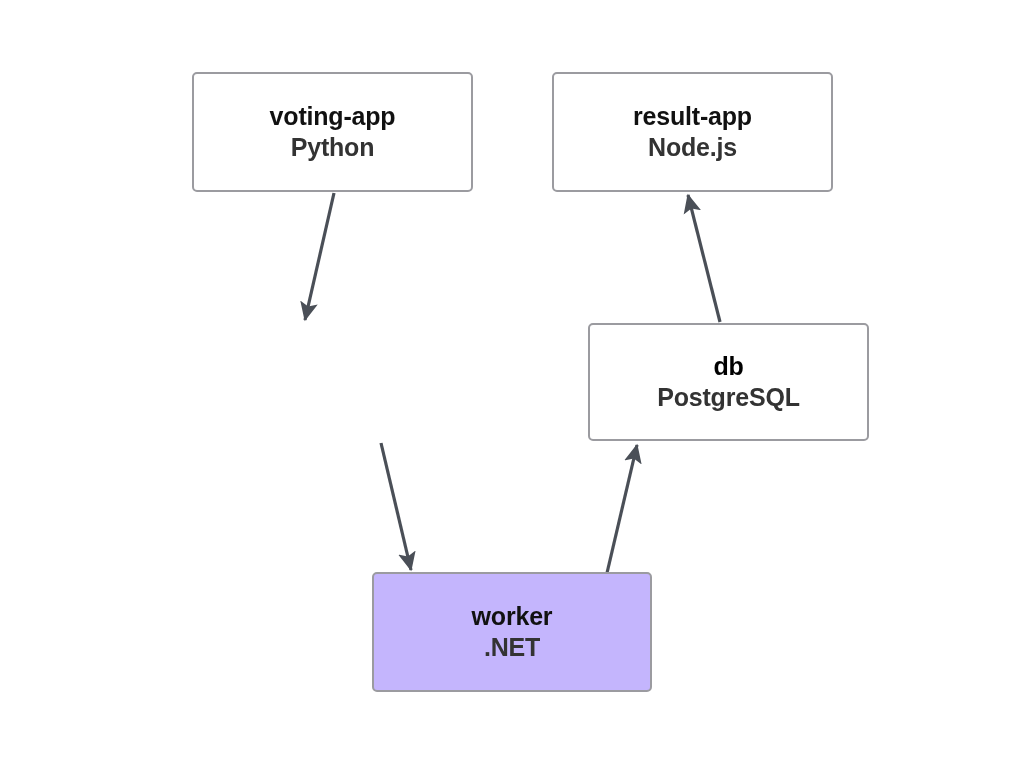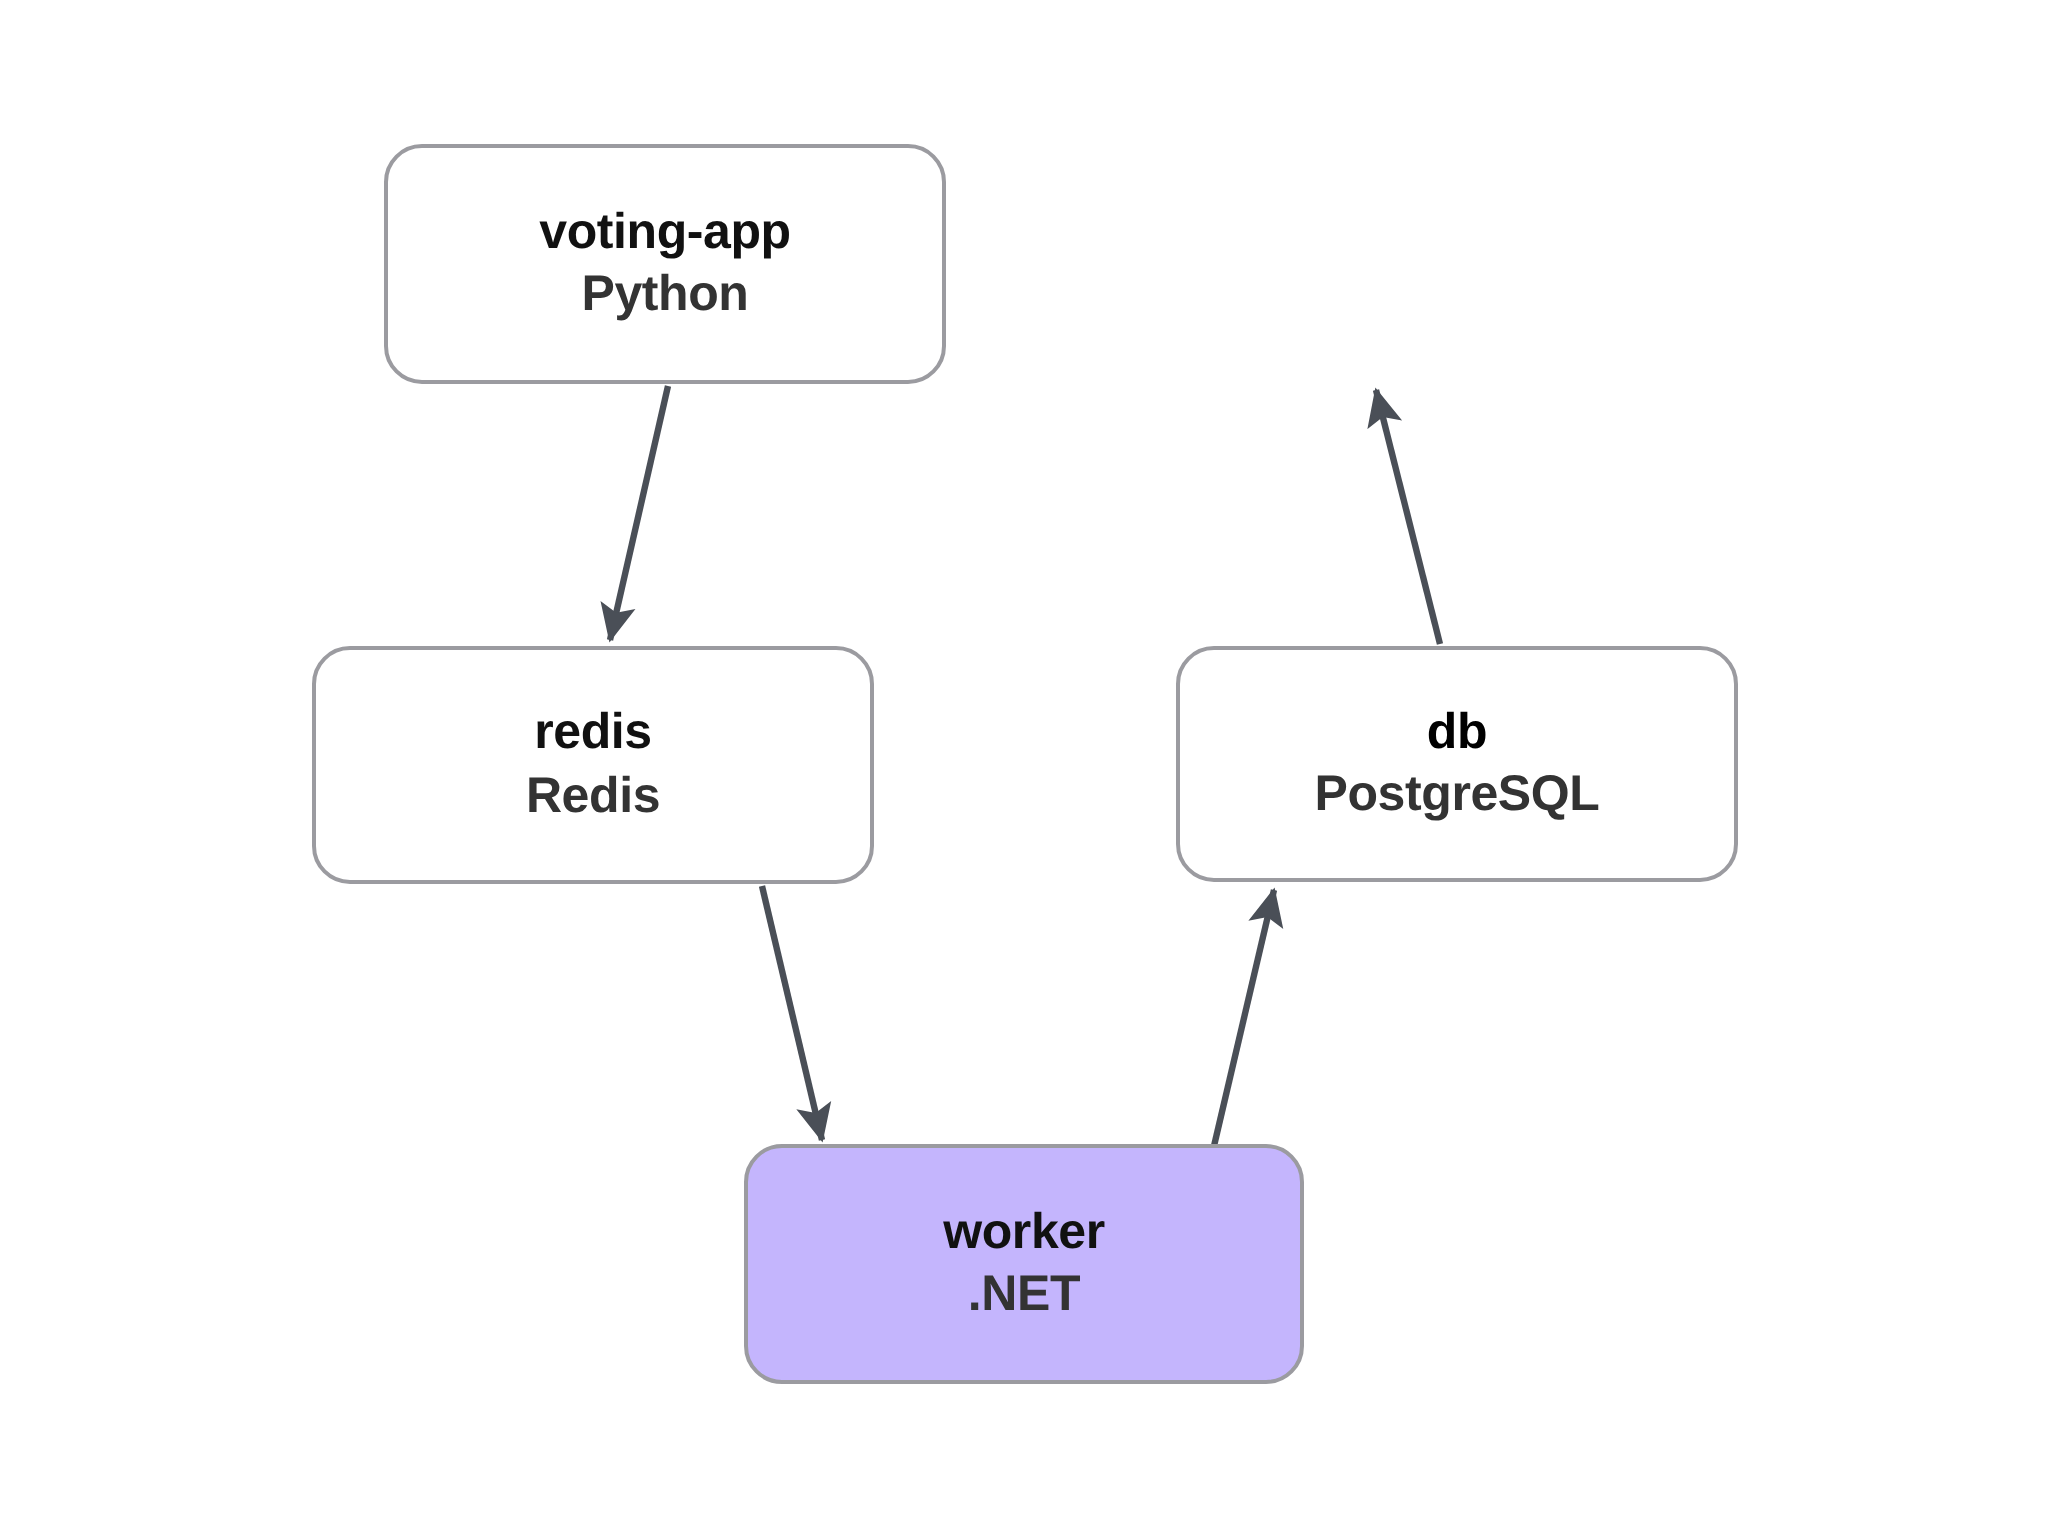"voting-app" .node { border-radius: 19px -> 5px }
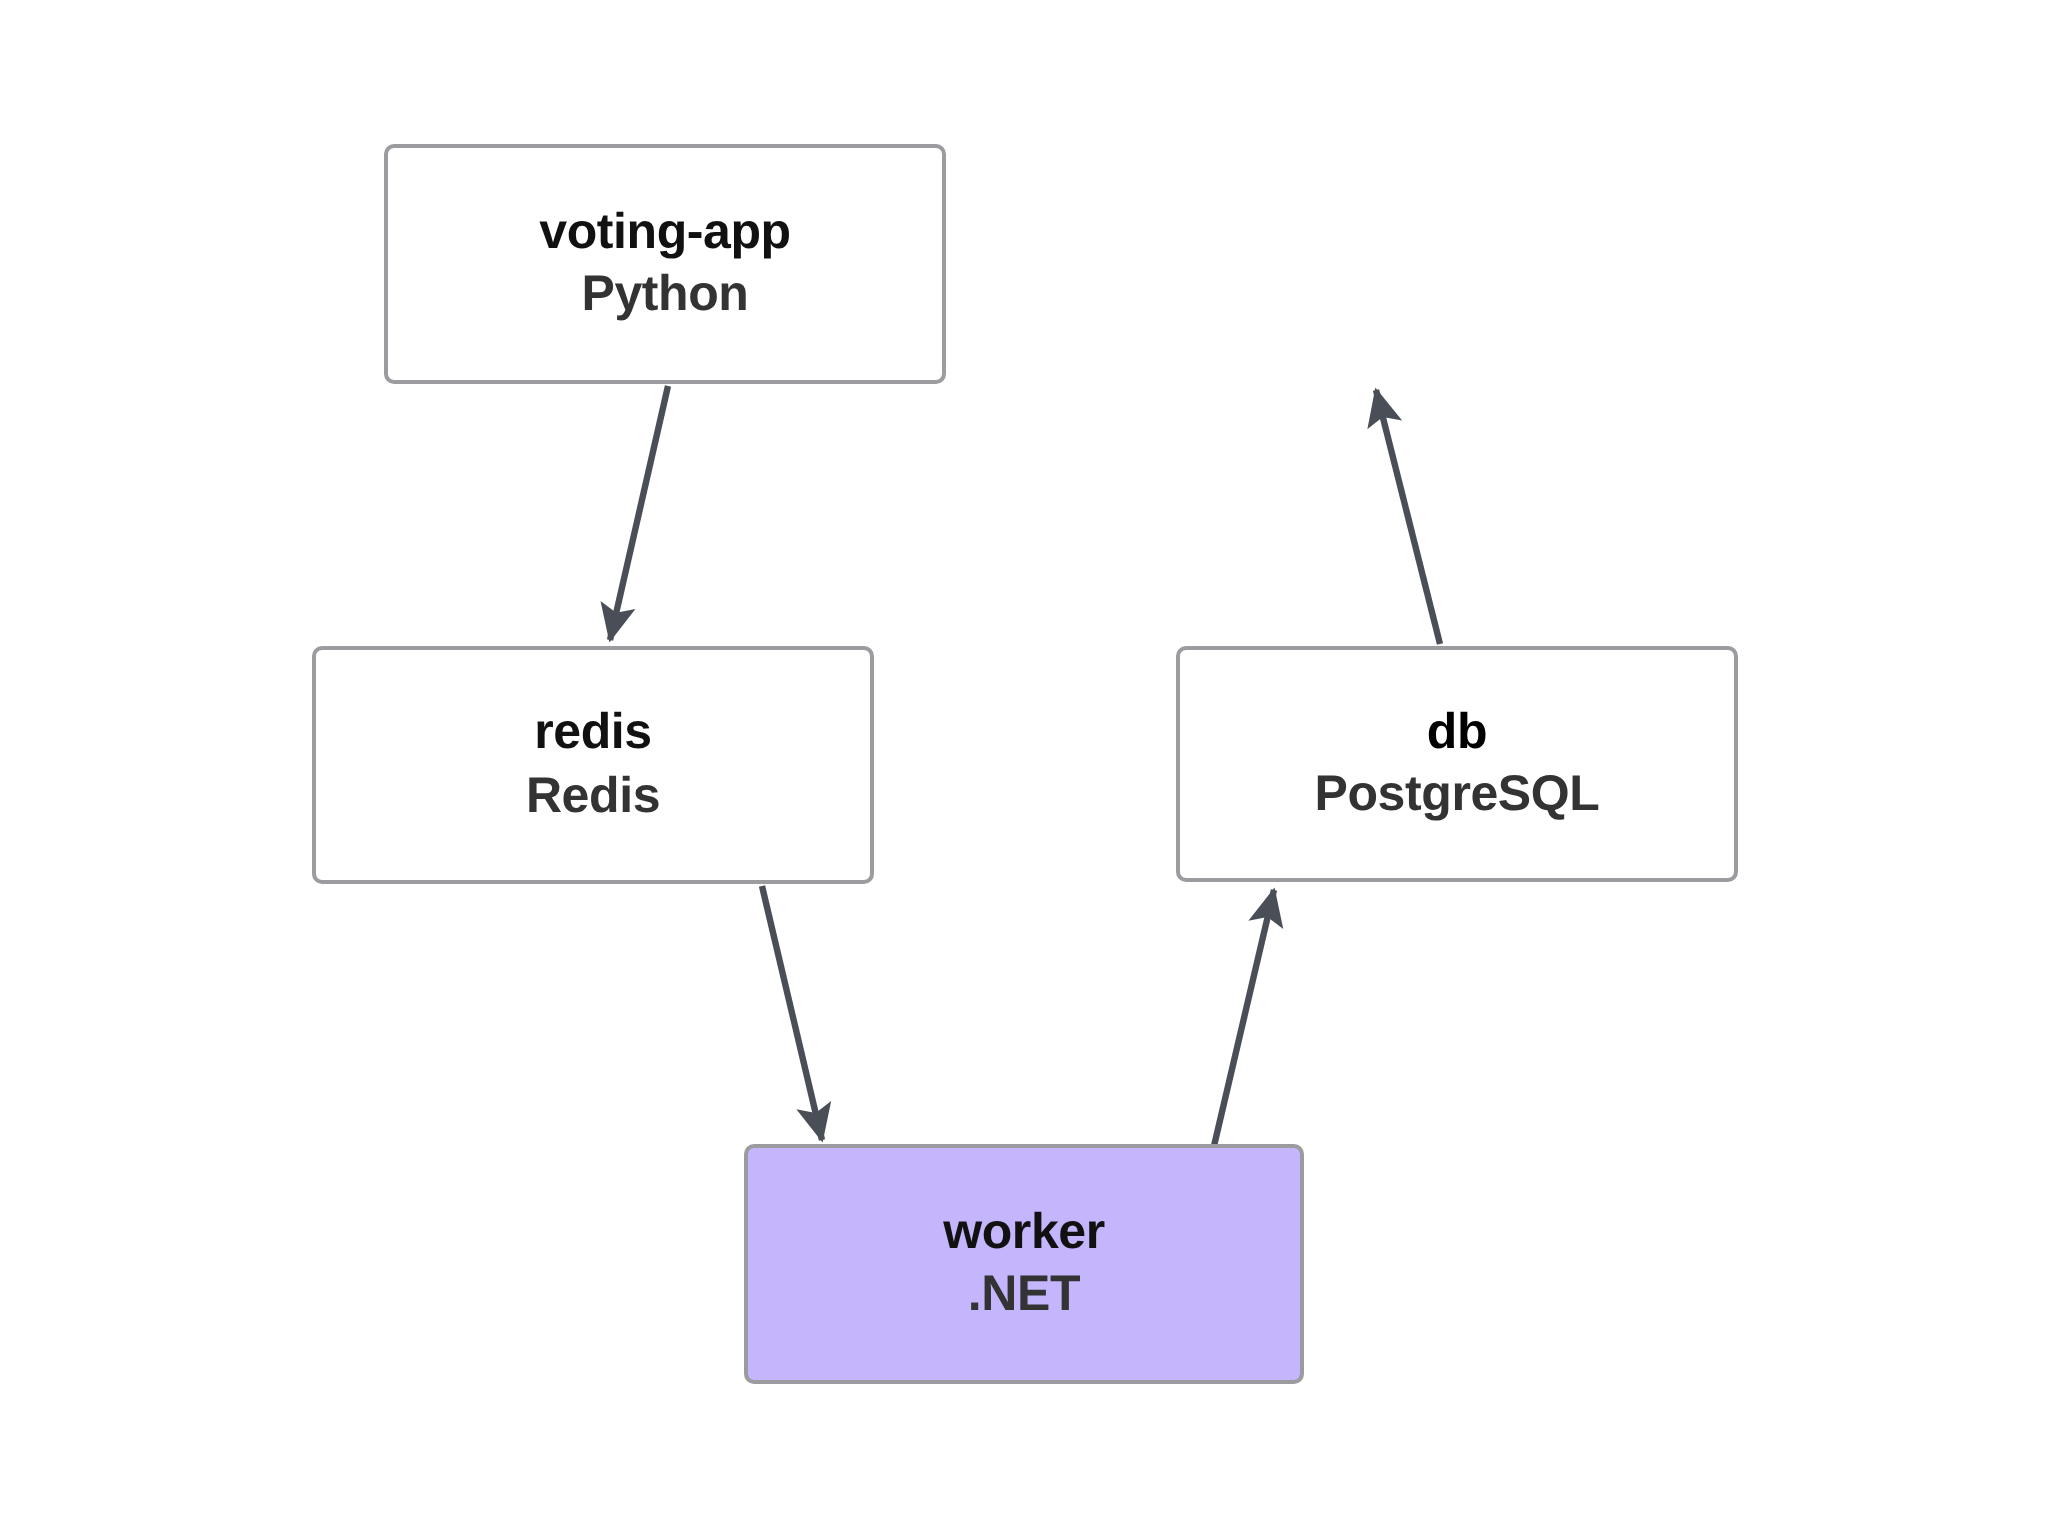"result-app" div.node { html: none -> <div> <div>result-app</div> <div>Node.js</div> </div> }
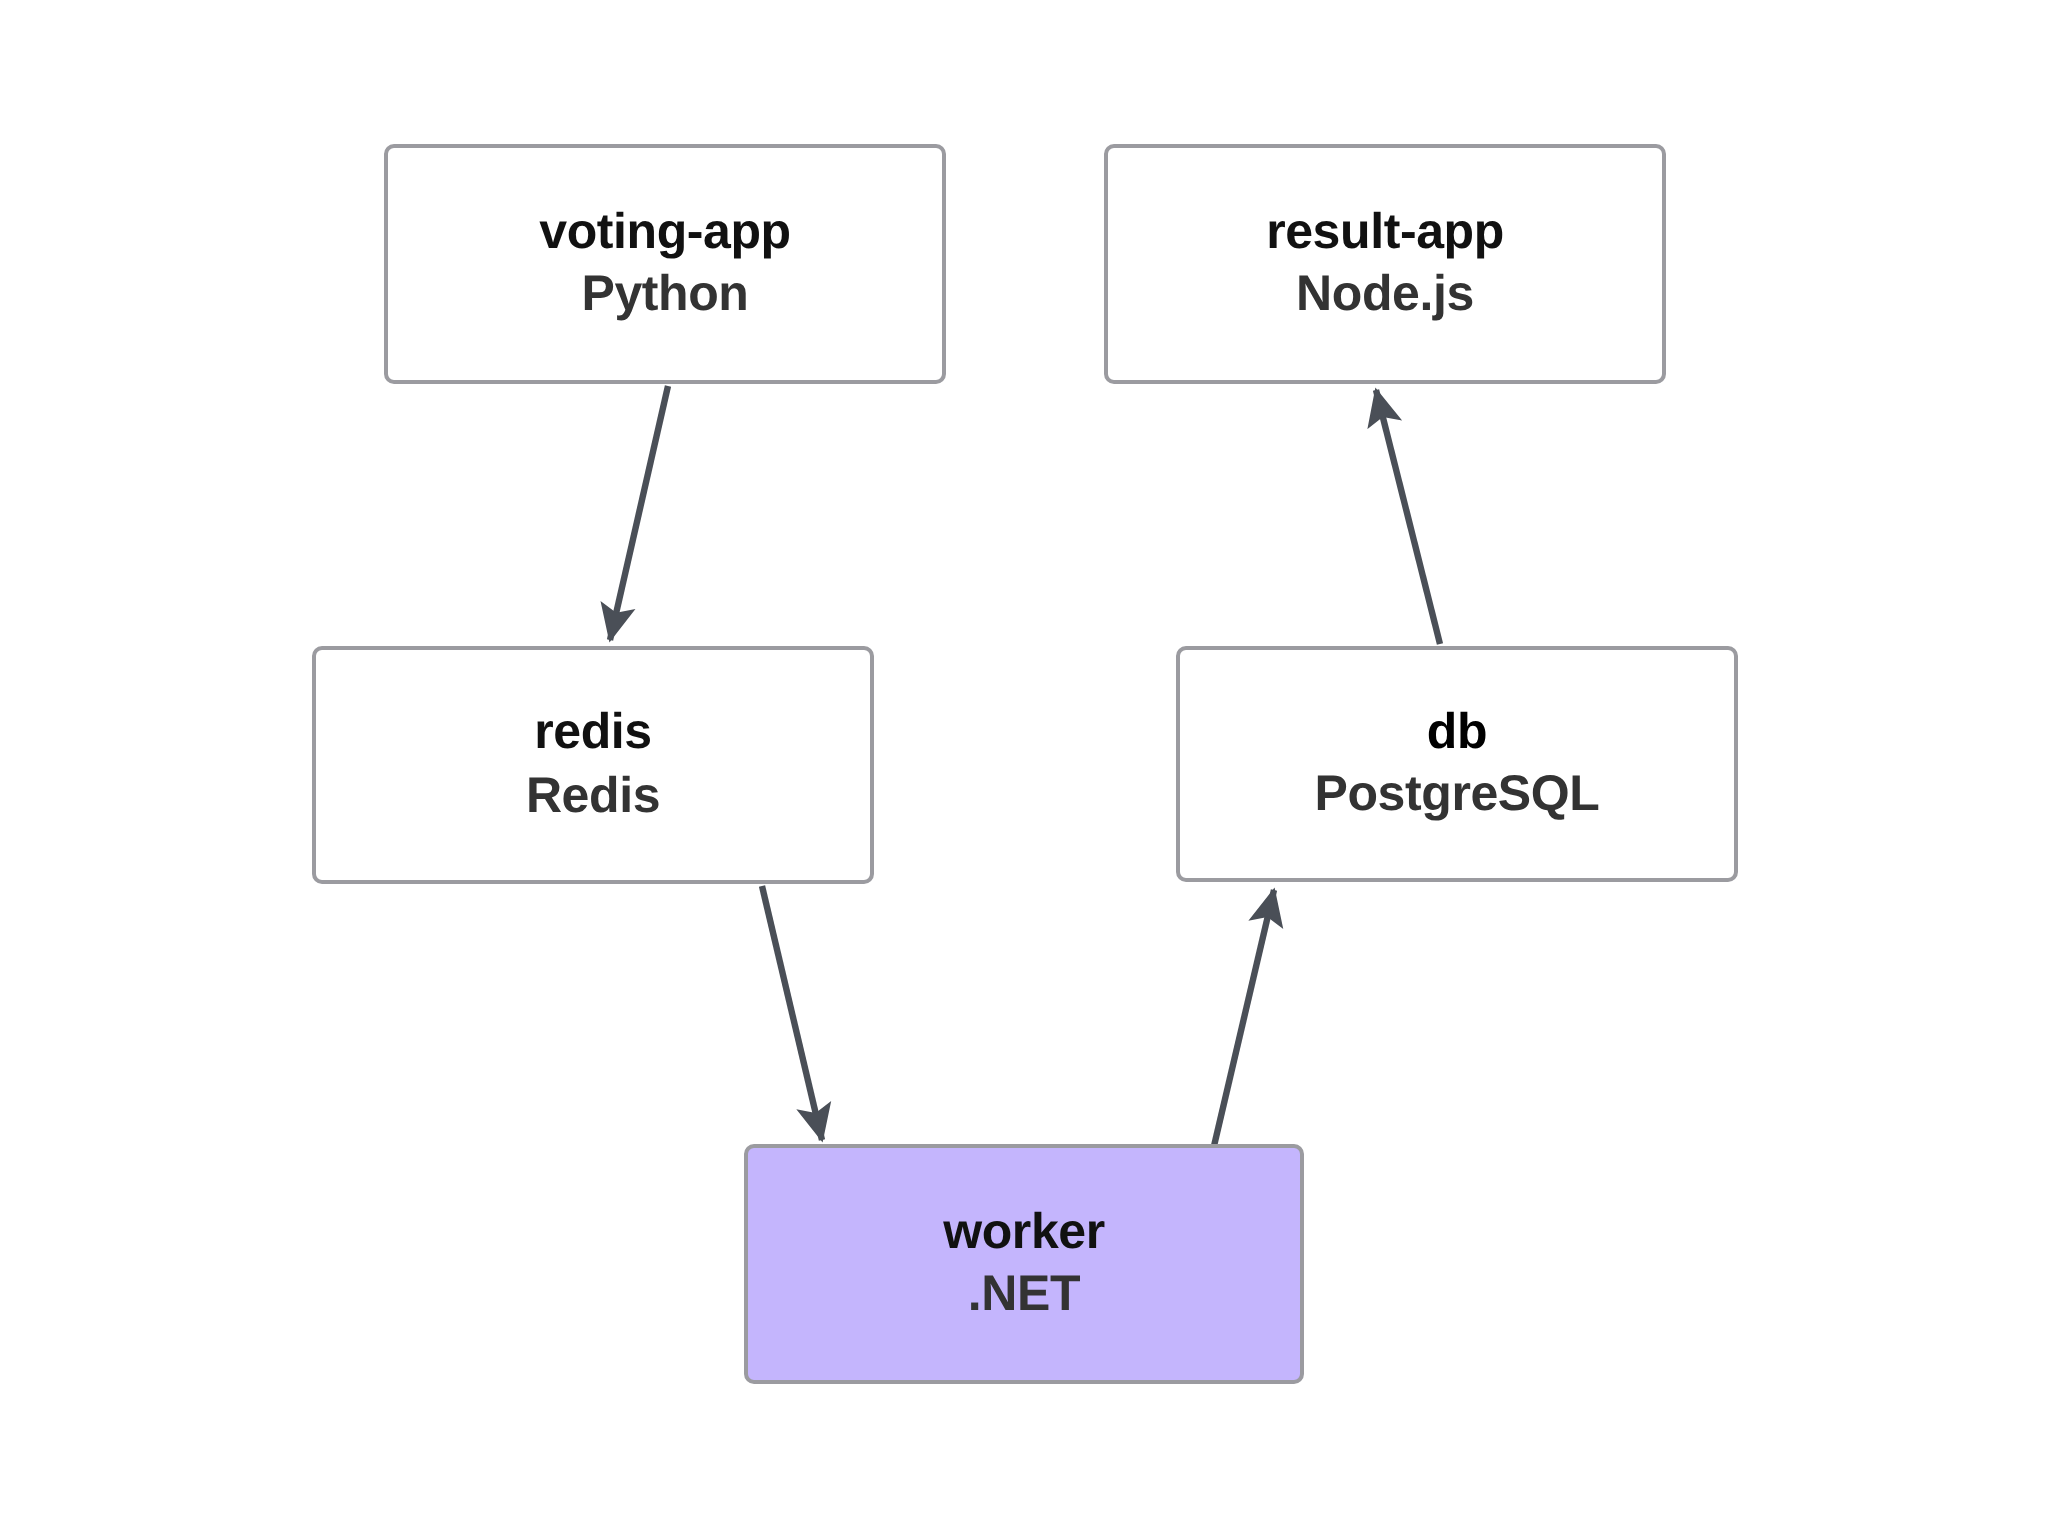"redis" div.node { html: <div> <div>redis</div> <div>Redis</div> </div> -> none }
